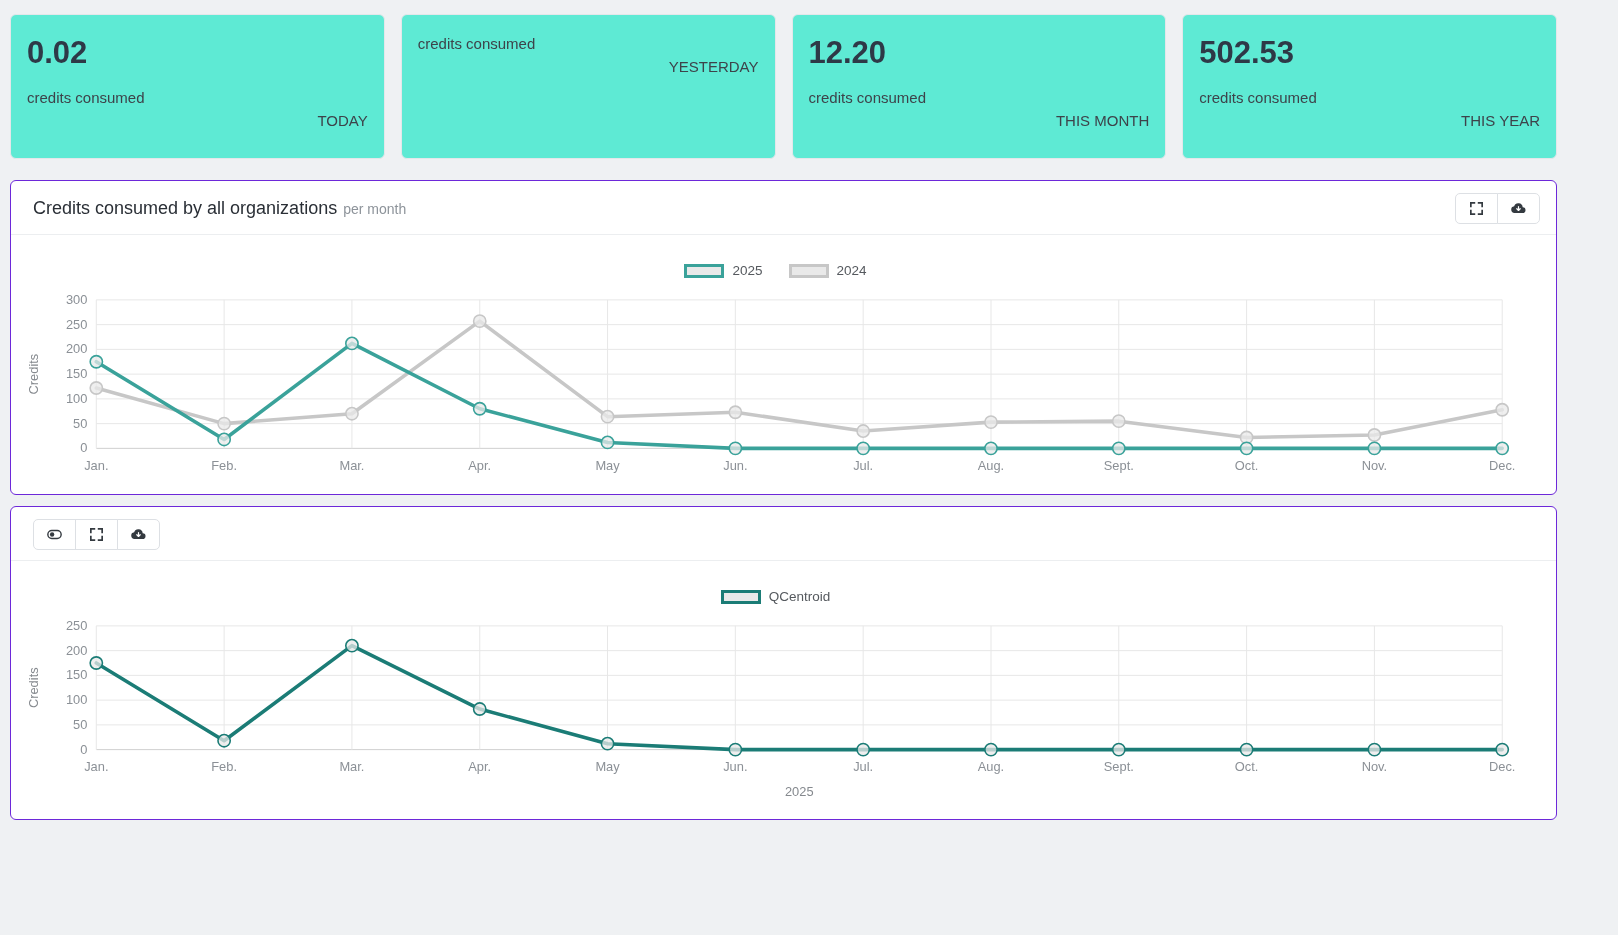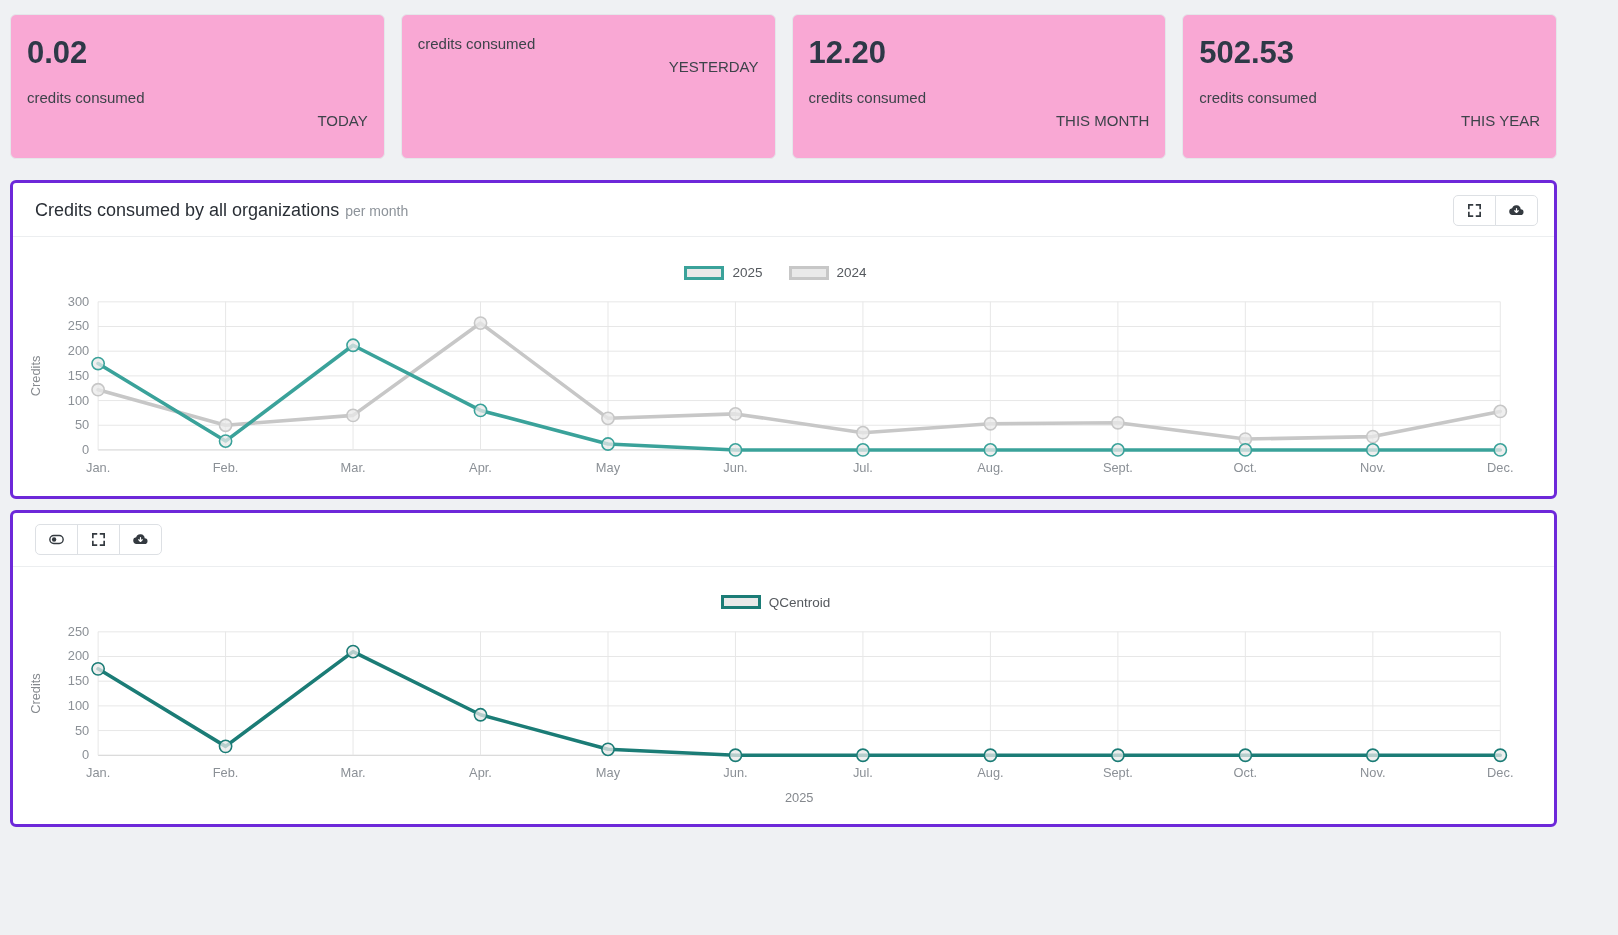"0.02" .stat-card { background: #f9a8d4 -> #5eead4 }
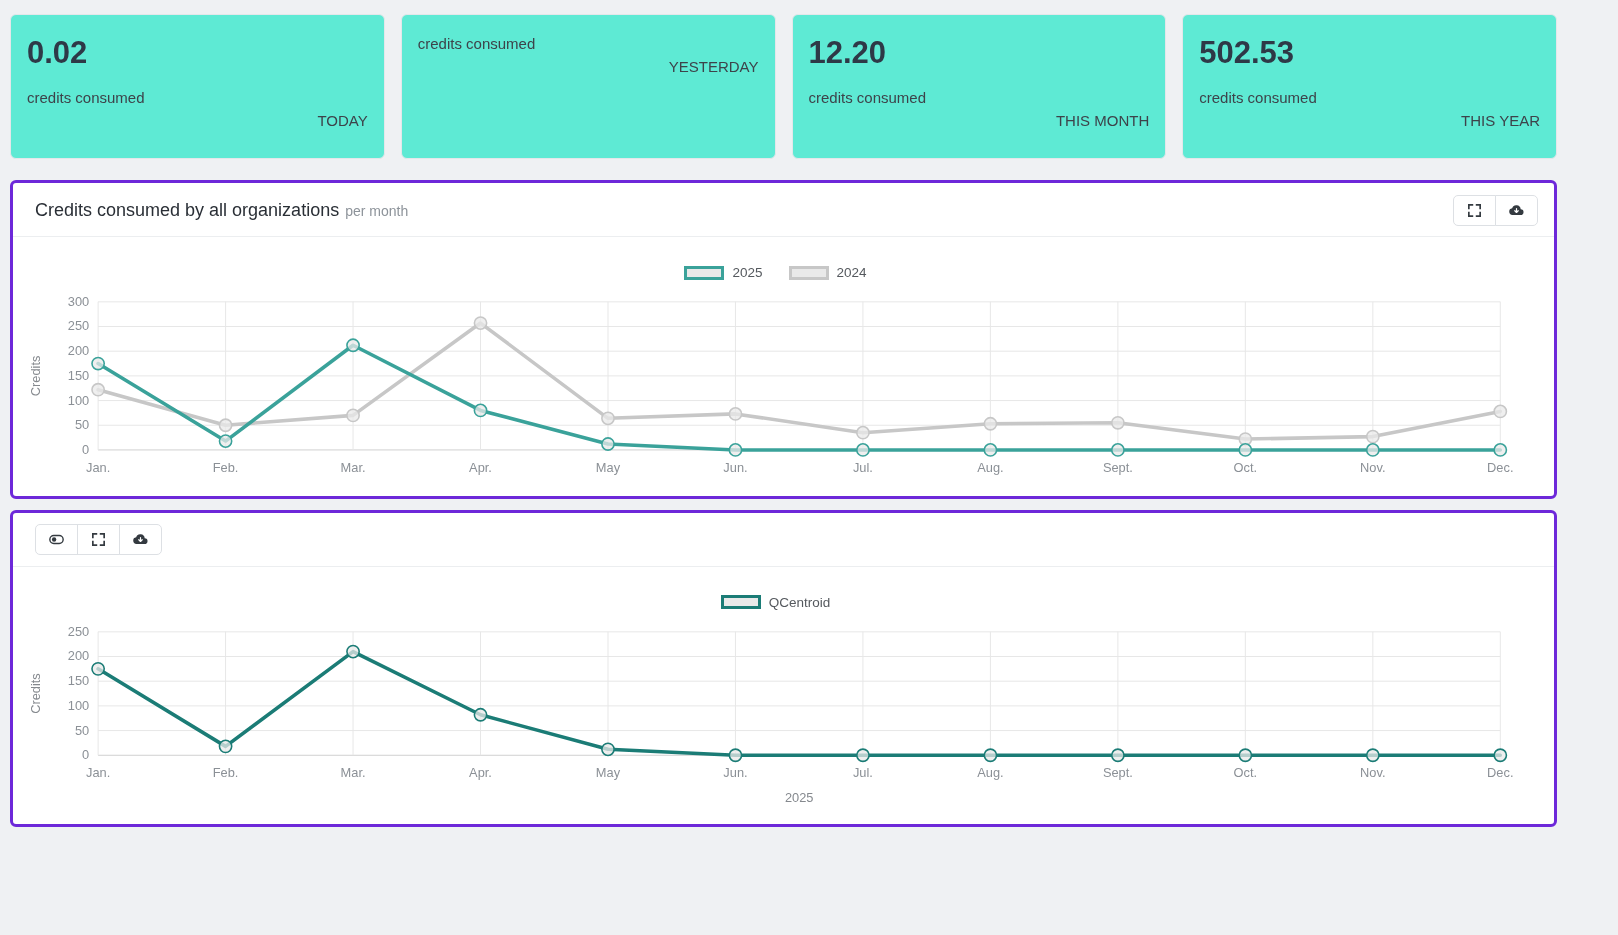"Credits consumed by all organizations" .panel { border: 3px solid #6d28d9 -> 1px solid #6d28d9 }
